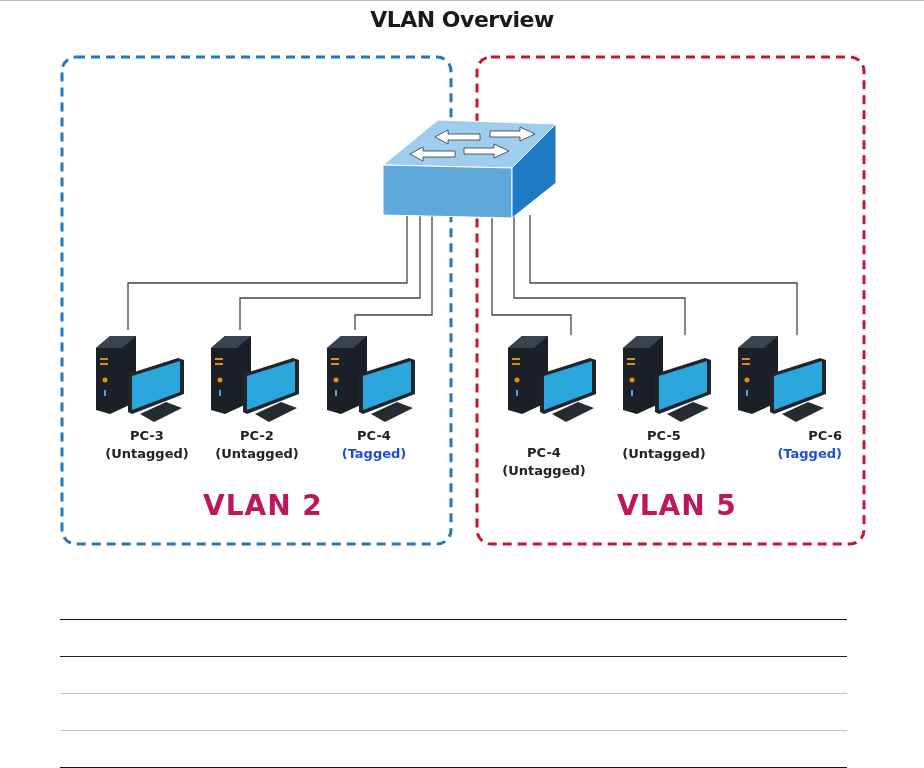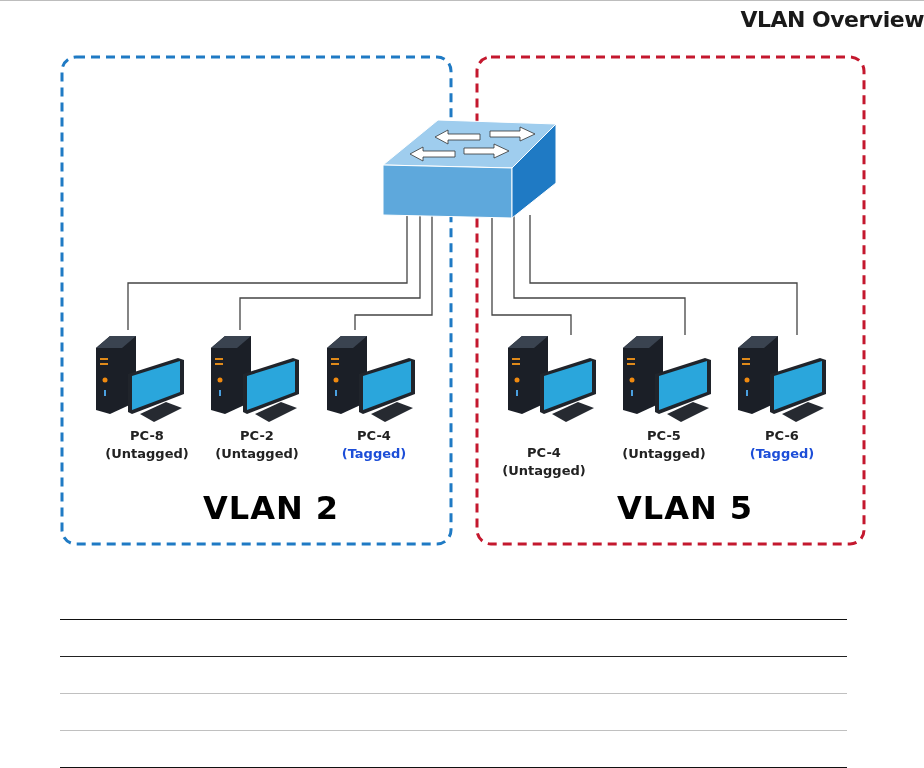"VLAN Overview" .title { text-align: right -> center }
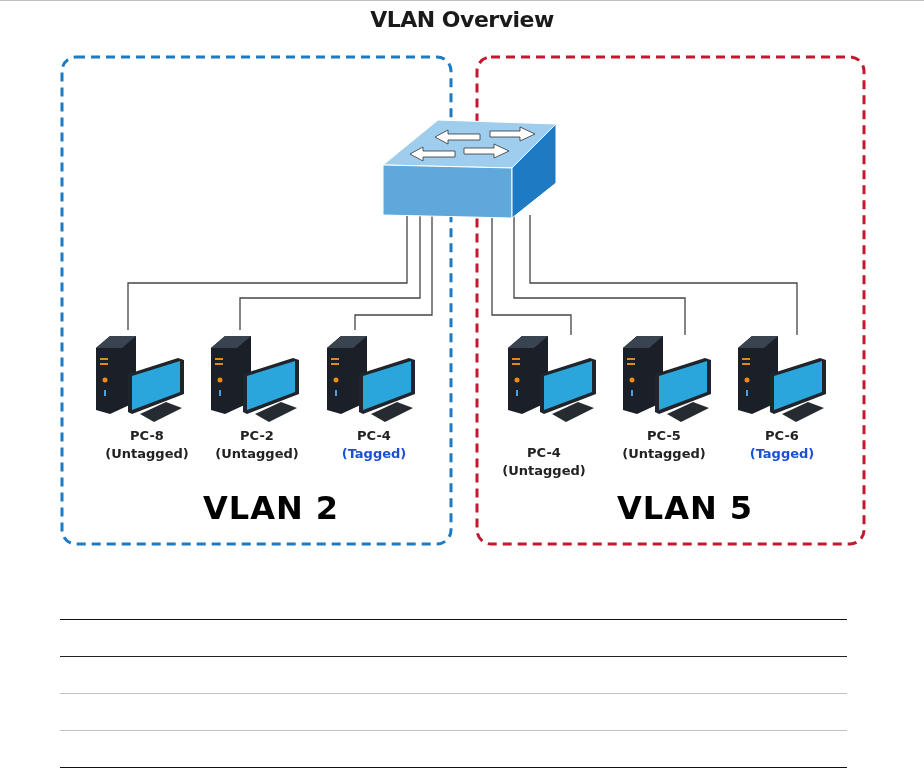"PC-8" div { text: PC-8 -> PC-3 }
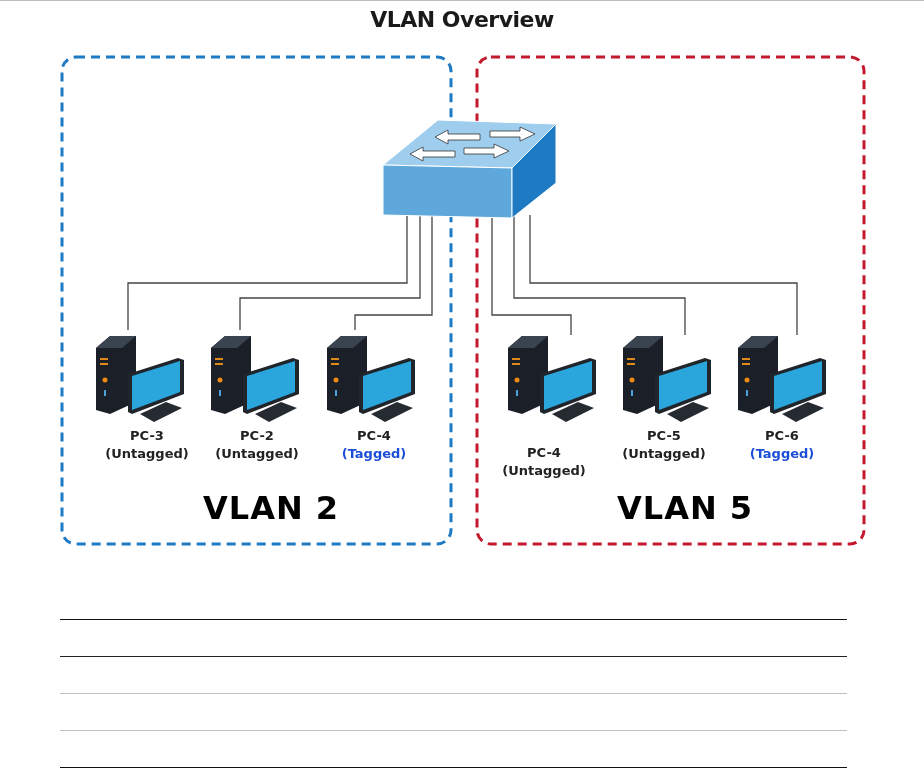"PC-6" div.pc-label { text-align: none -> right }
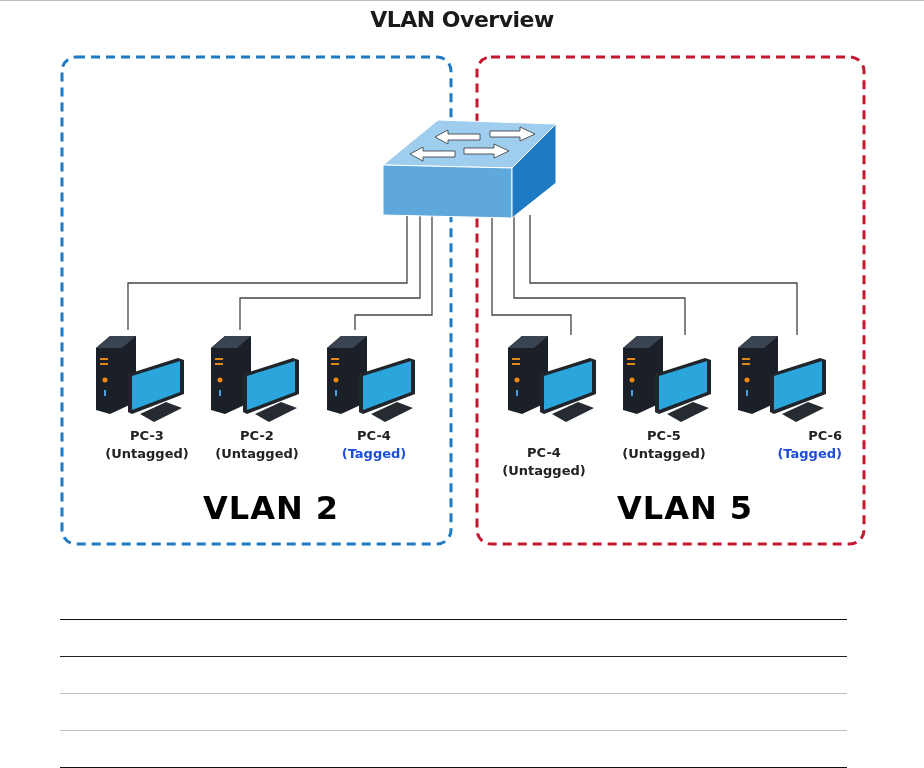"VLAN 2" .vlan-label { color: #000000 -> #be185d; font-size: 32px -> 28px }
